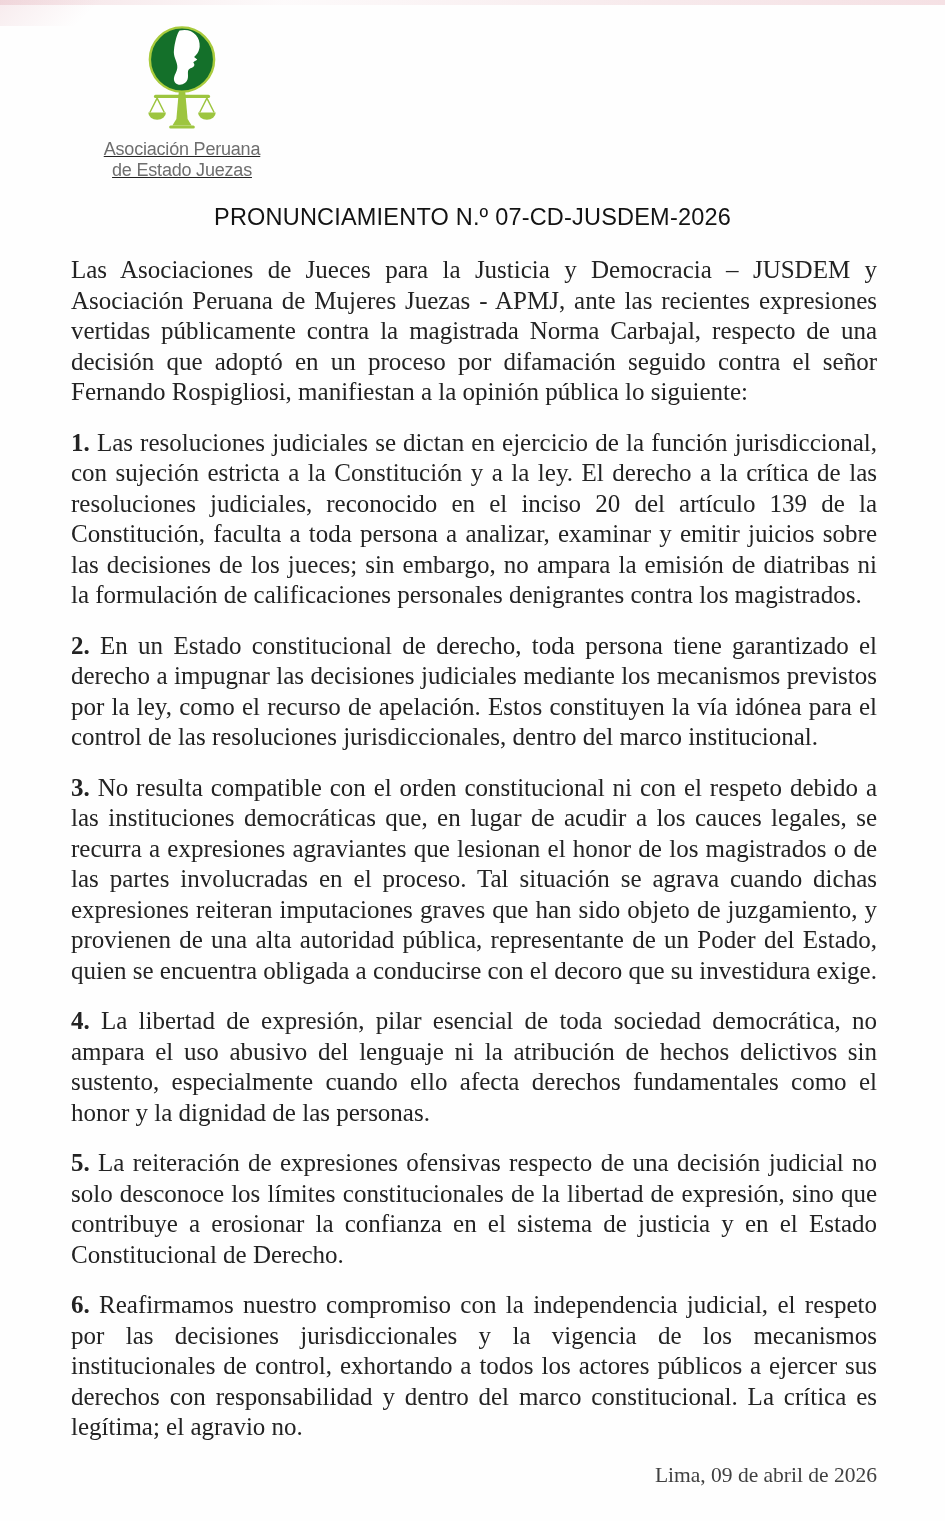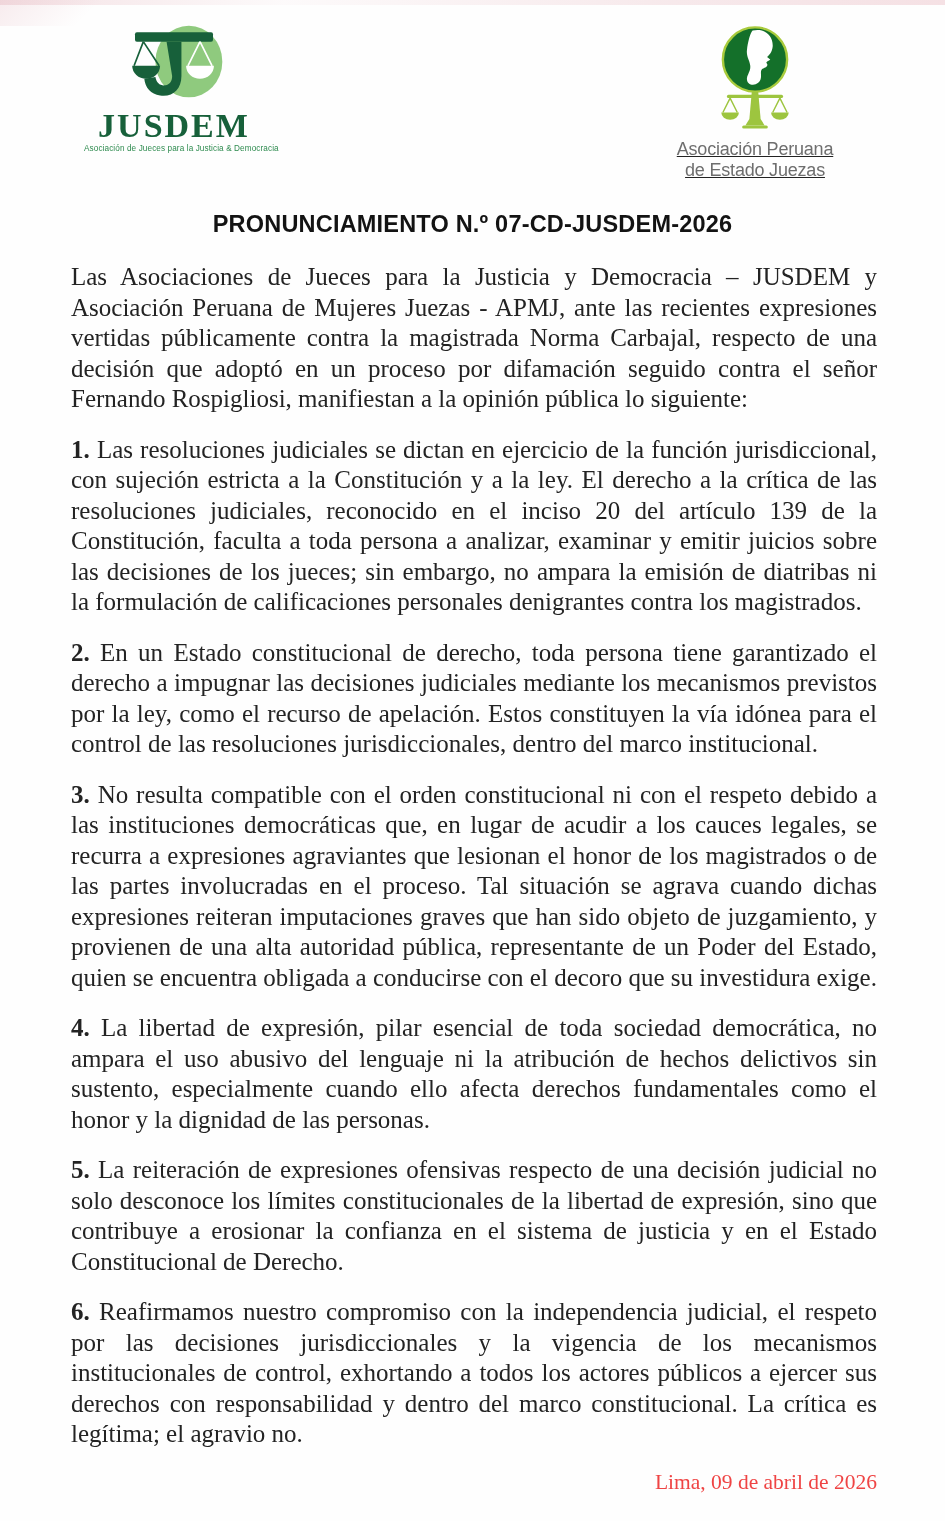"JUSDEM" div.logo-block { html: <div> <span> <svg> <rect></rect> <rect></rect> <path></path> <path></path> <path></path> <path></path> <path></path> </svg> </span> <div>JUSDEM</div> <div>Asociación de Jueces para la Justicia &amp; Democracia</div> </div> -> none }
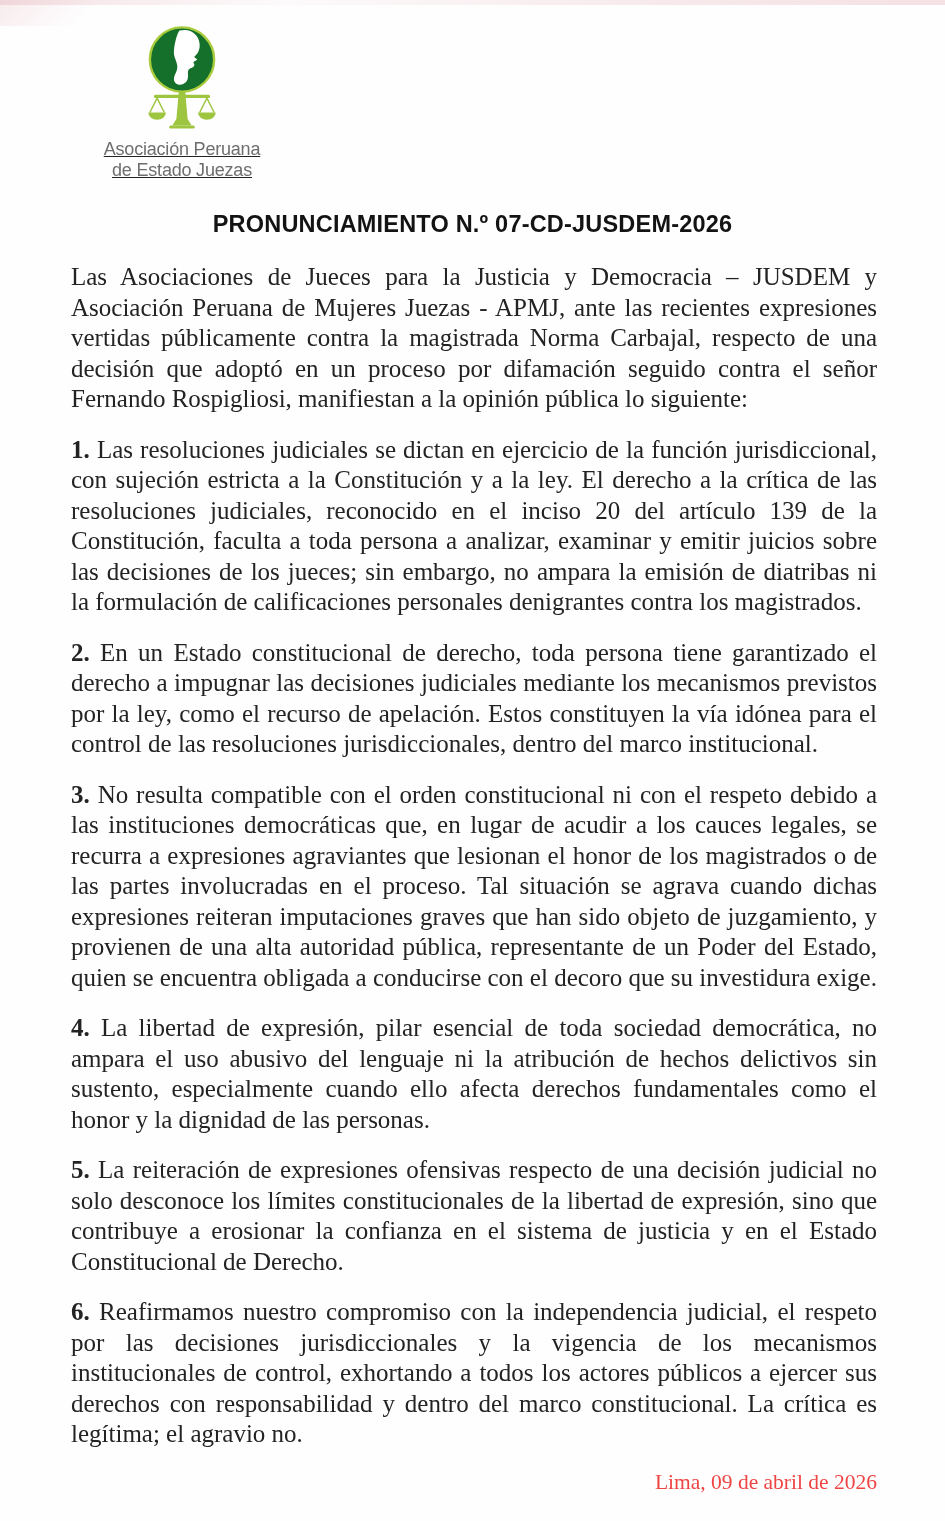"PRONUNCIAMIENTO N.º 07-CD-JUSDEM-2026" .doc-title { font-weight: bold -> normal; margin-top: 35px -> 28px }
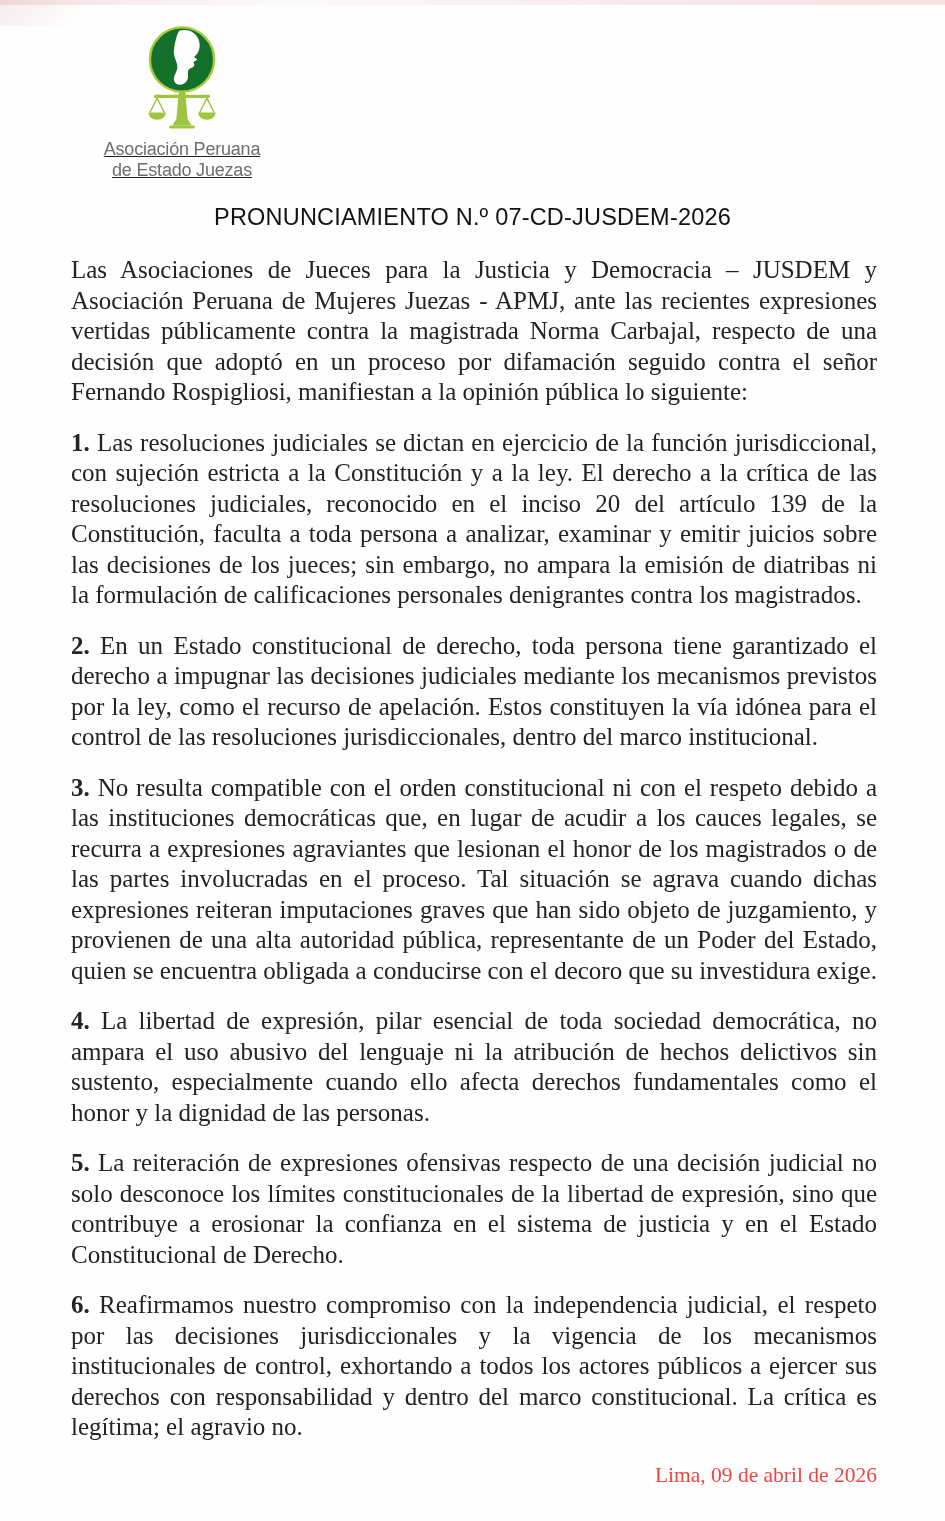"Lima, 09 de abril de" .dateline { color: #ef4444 -> #404040 }
